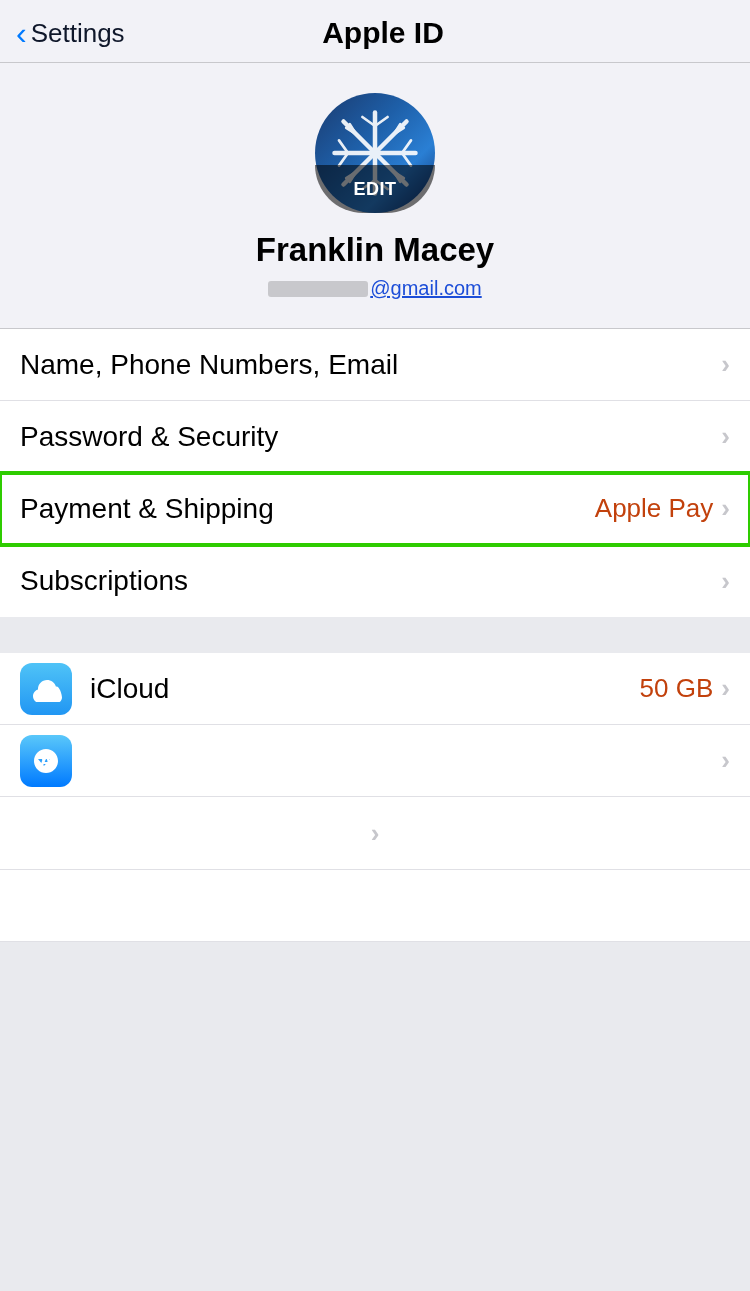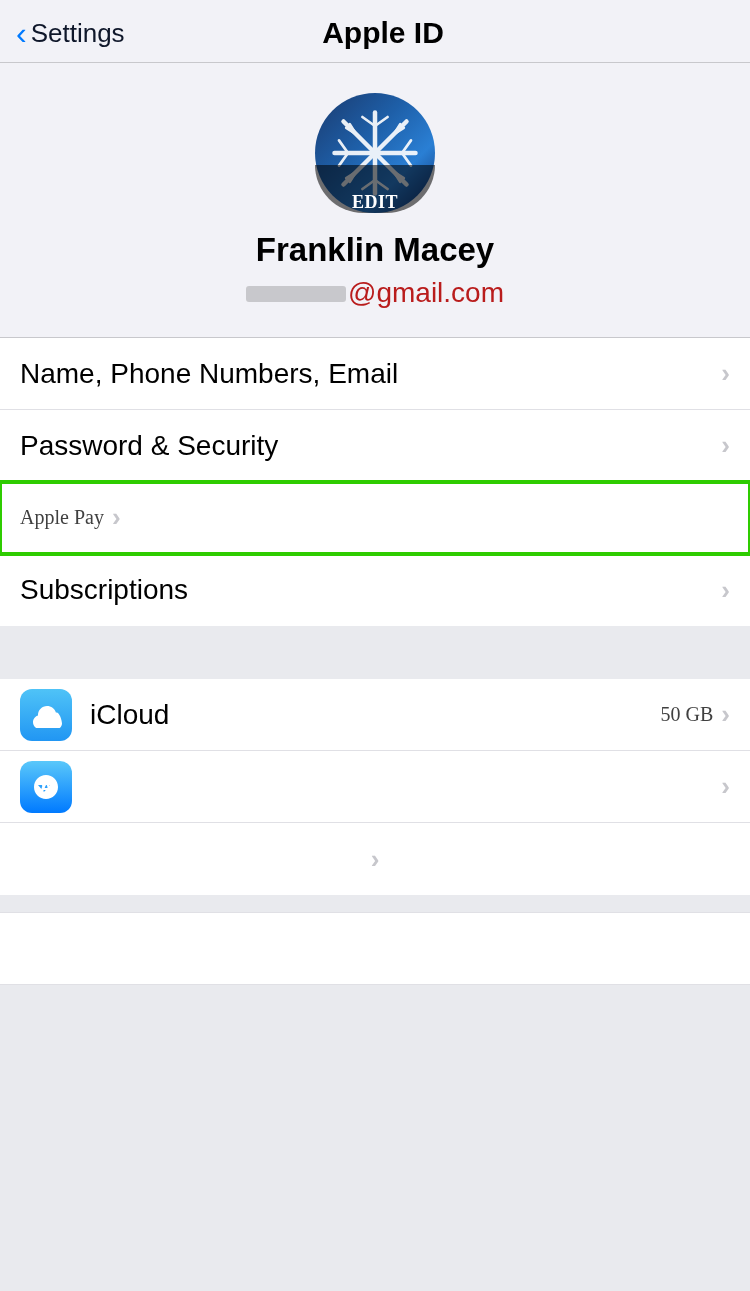"EDIT" .avatar-edit-bar { align-items: flex-end -> center; font-family: Liberation Serif, serif -> none }
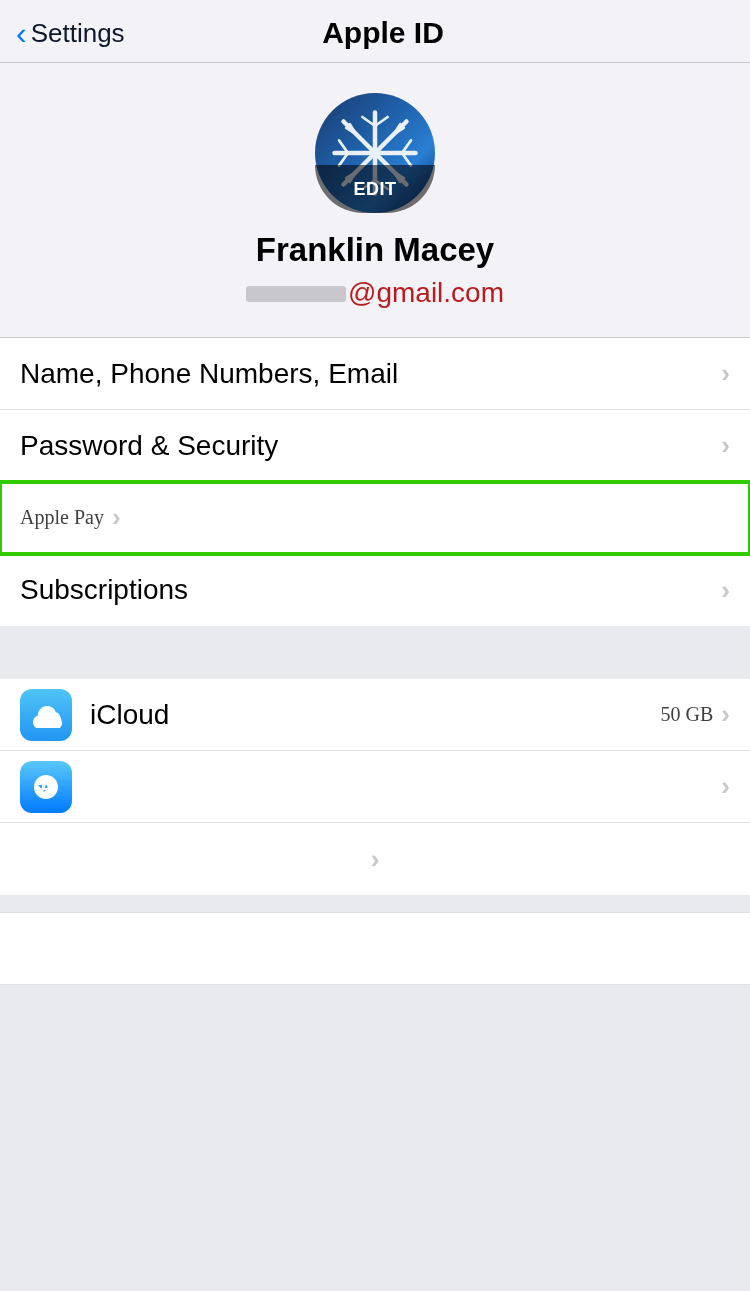"@gmail.com" .profile-email { color: #b91c1c -> #1d4ed8; font-size: 28px -> 20px; text-decoration: none -> underline }
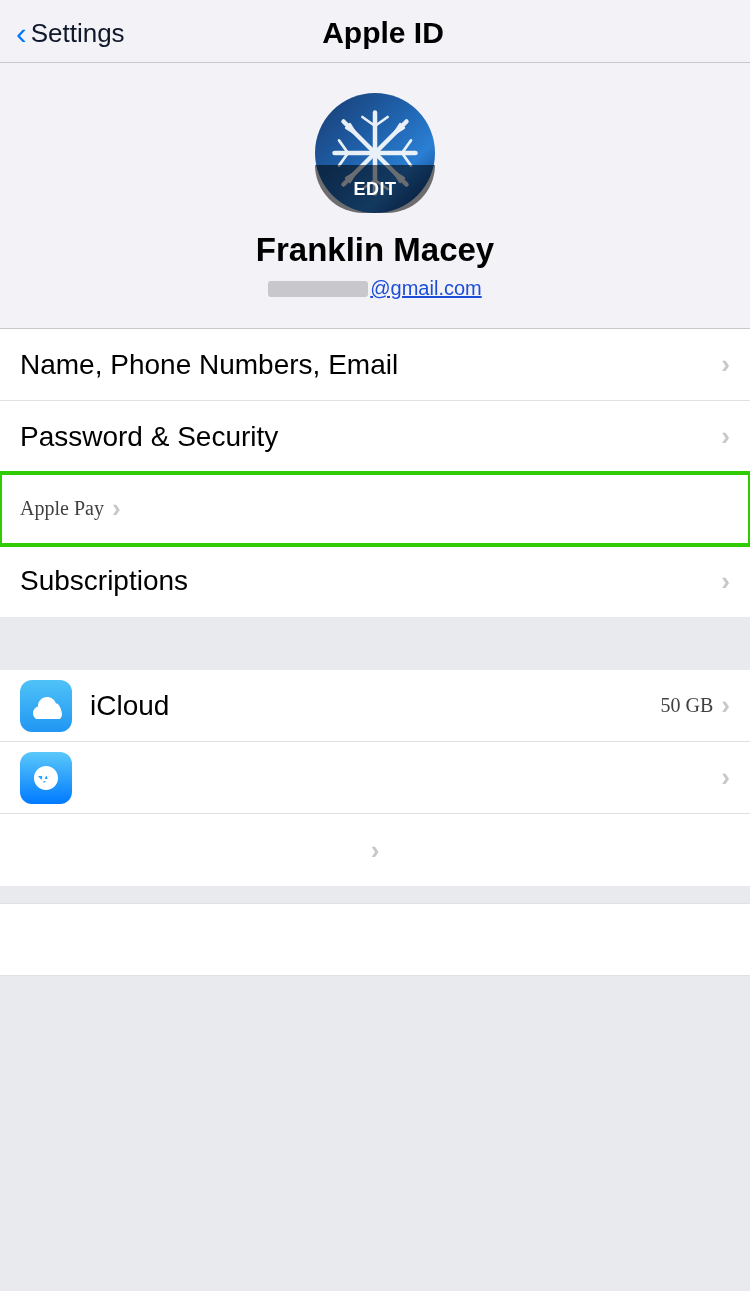"Name, Phone Numbers, Email" .settings-group { margin-bottom: 17px -> 0 }
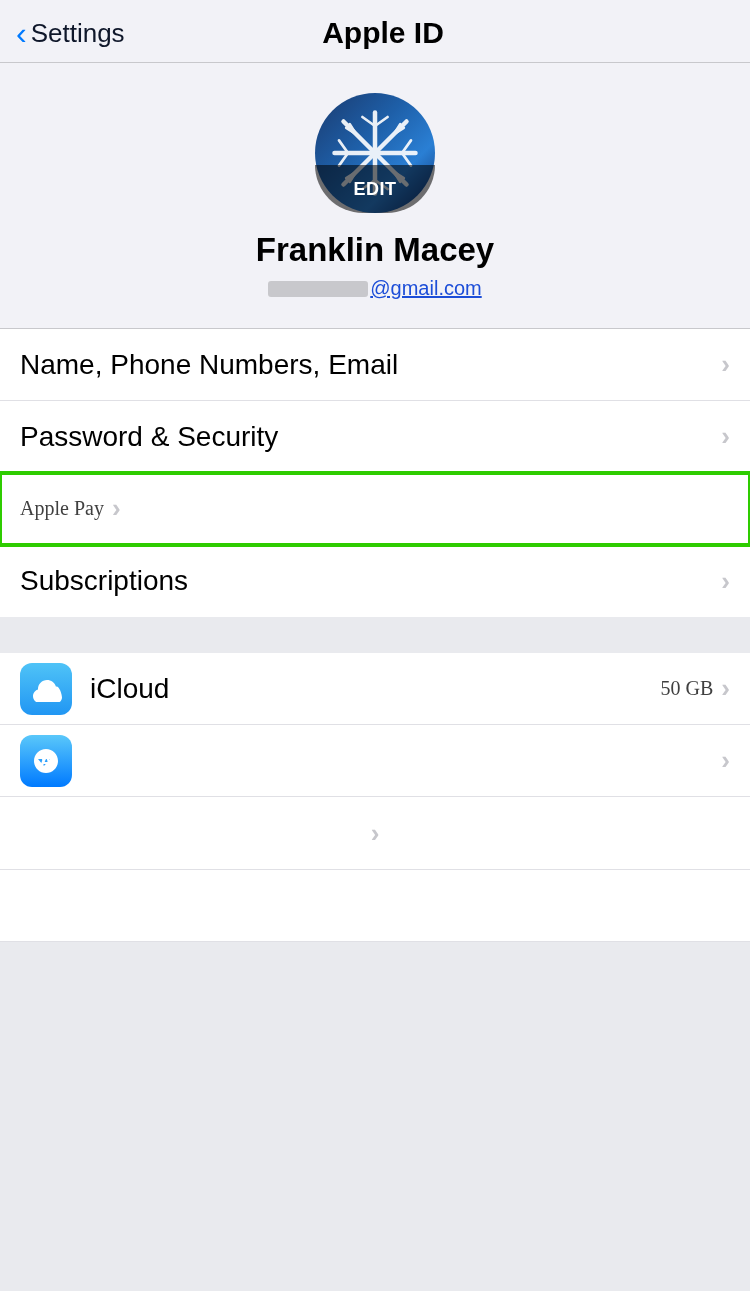"Payment & Shipping" div.settings-row-left { html: none -> <div> <span>Payment &amp; Shipping</span> </div> }
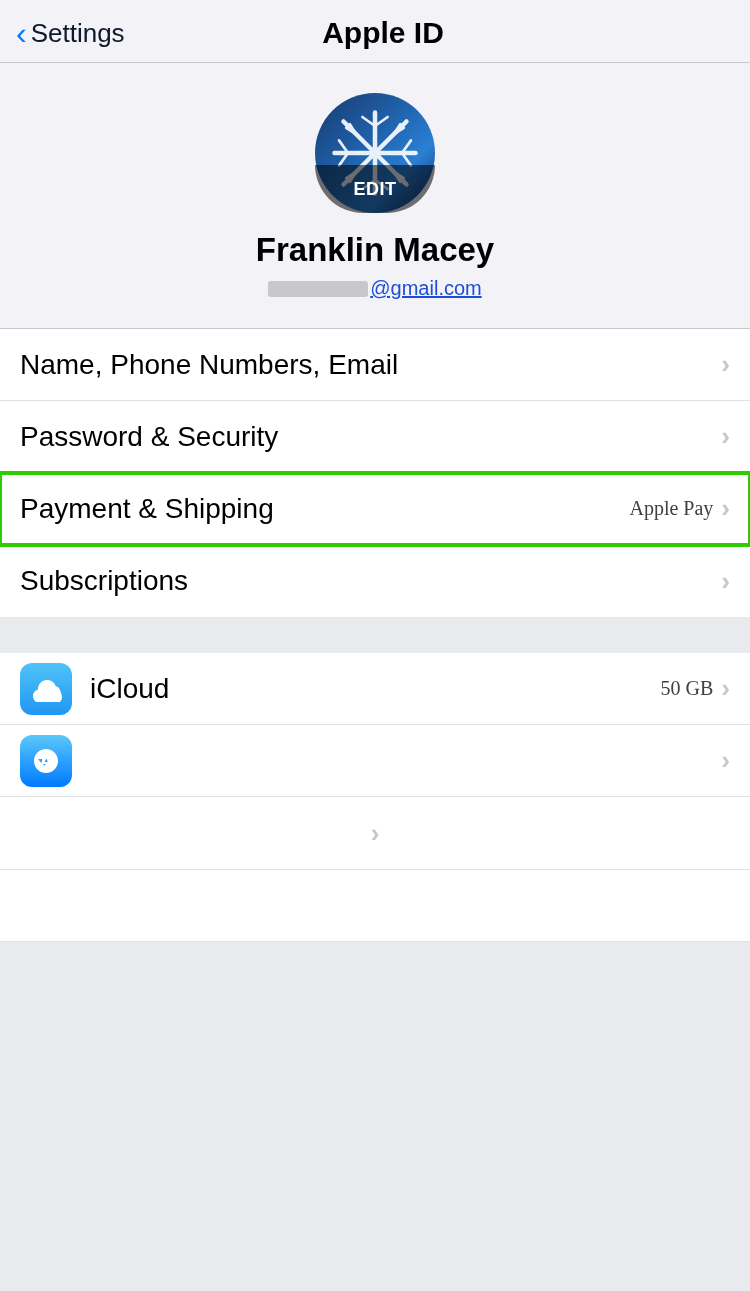"Apple Pay" .row-value { color: #404040 -> #c2410c; font-family: Liberation Serif, serif -> none; font-size: 20px -> 26px }
